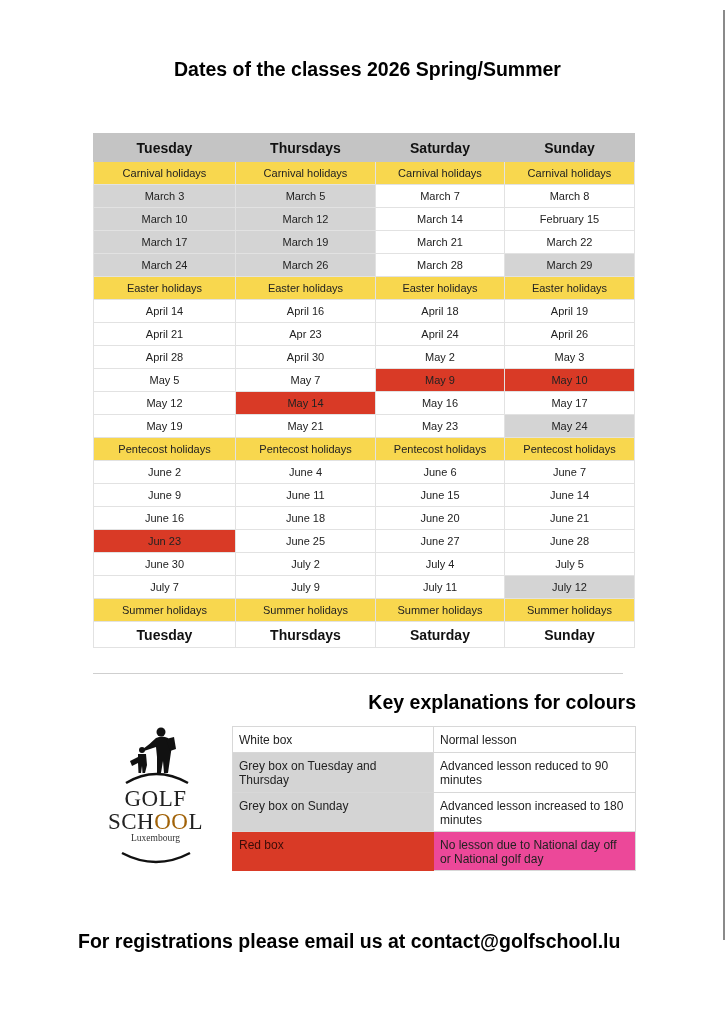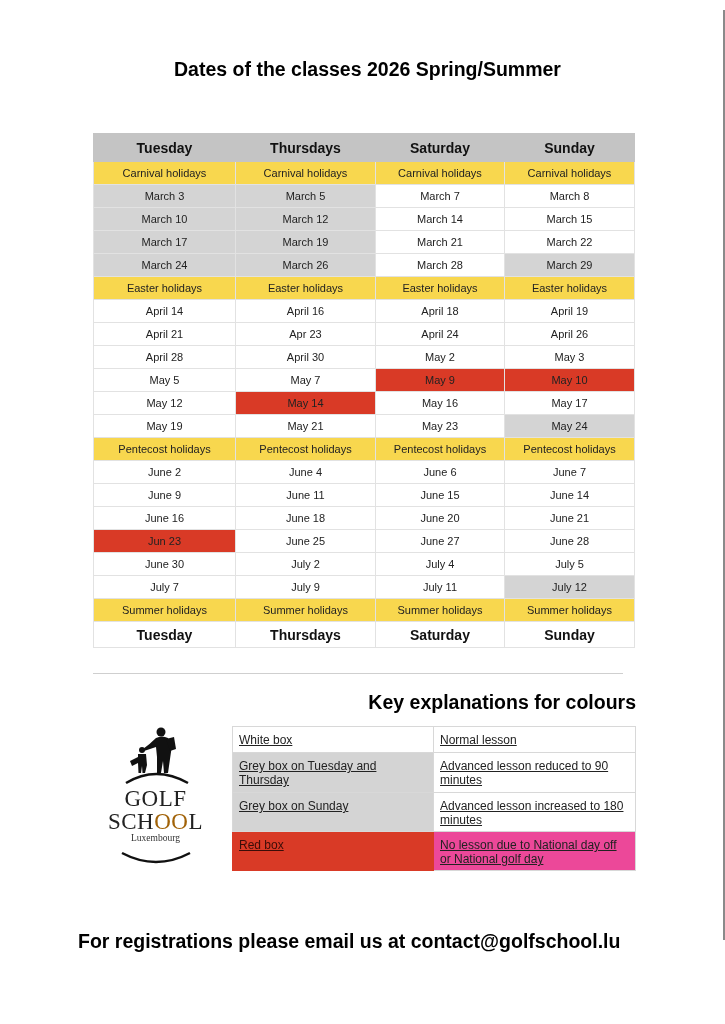"March 15" td.w { text: March -> February }
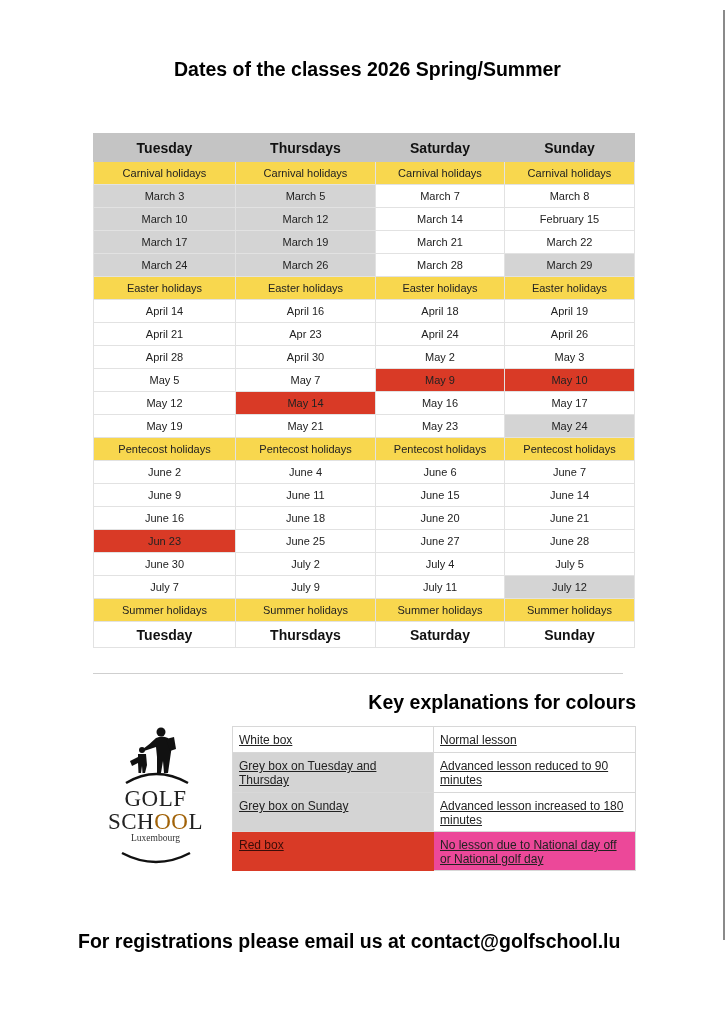"White box" table.key td { text-decoration: underline -> none }
